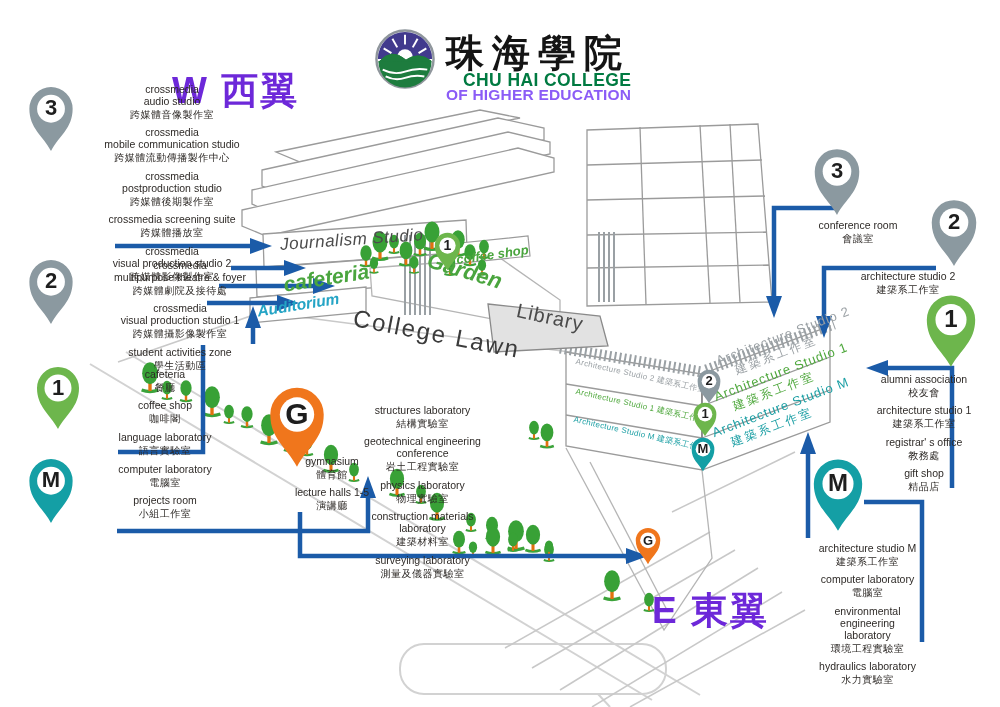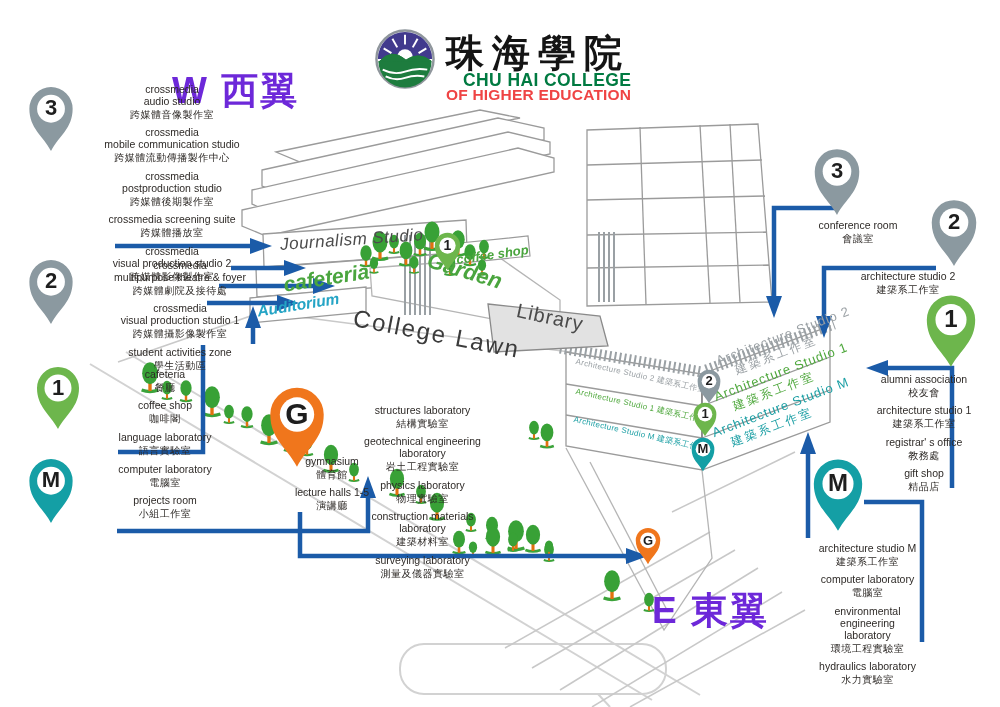"OF HIGHER EDUCATION" .en-title2 { color: #ef4444 -> #8b5cf6 }
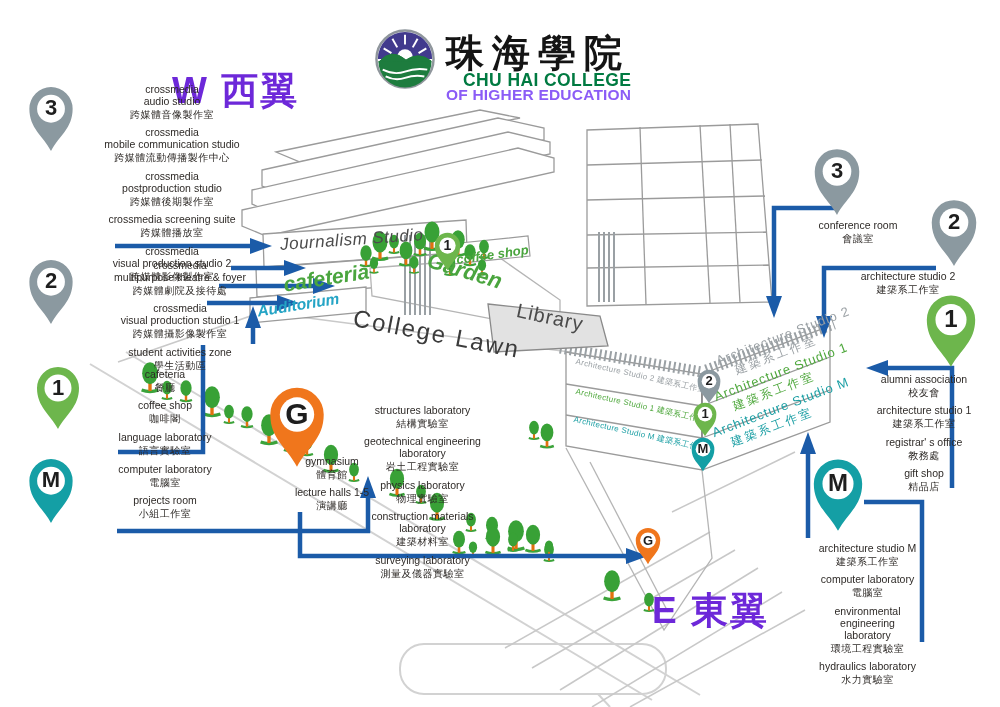"geotechnical engineering" div.en { text: laboratory -> conference }
